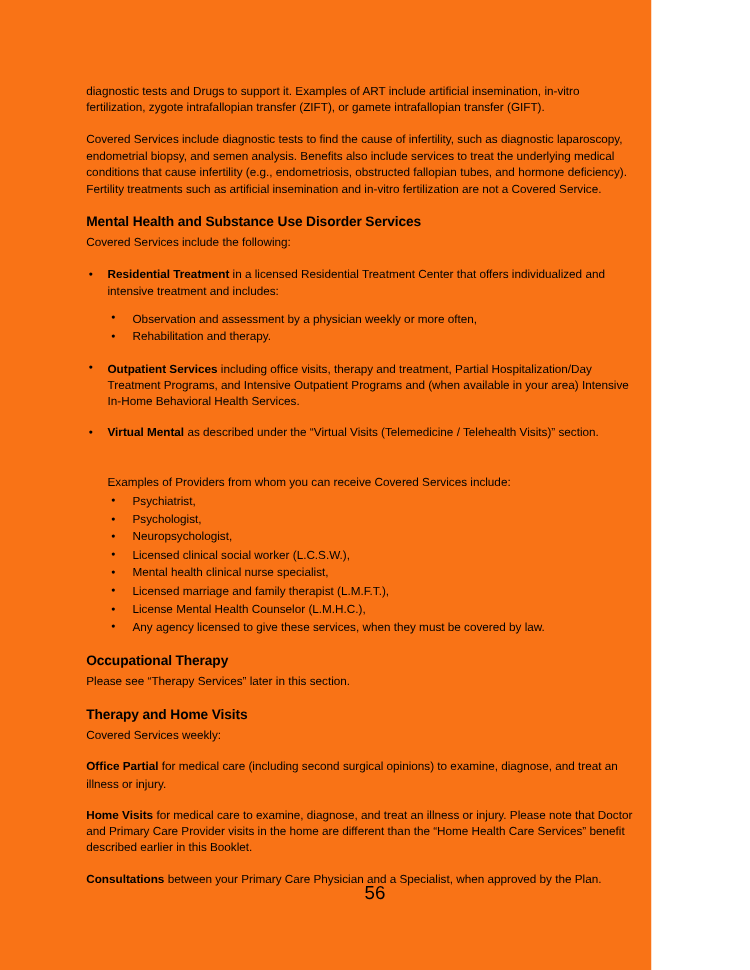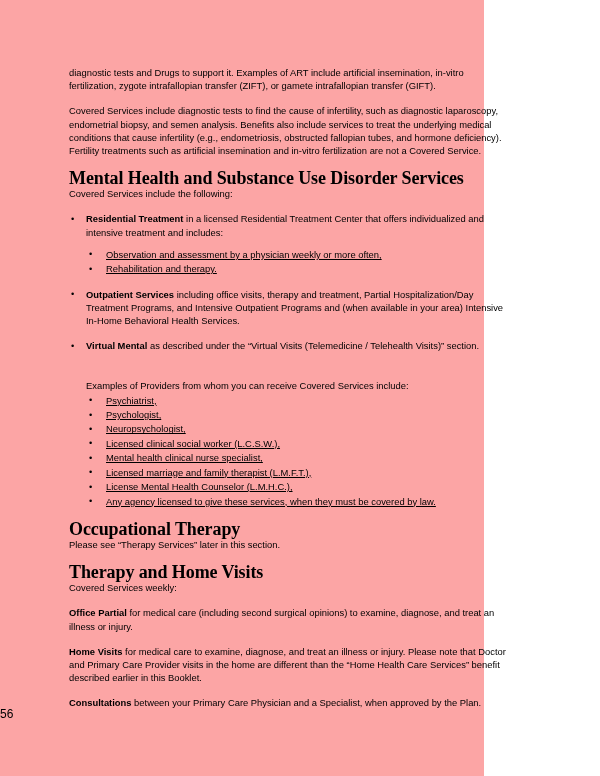"diagnostic tests and Drugs to" .page { background: #fca5a5 -> #f97316; width: 484px -> 521px }
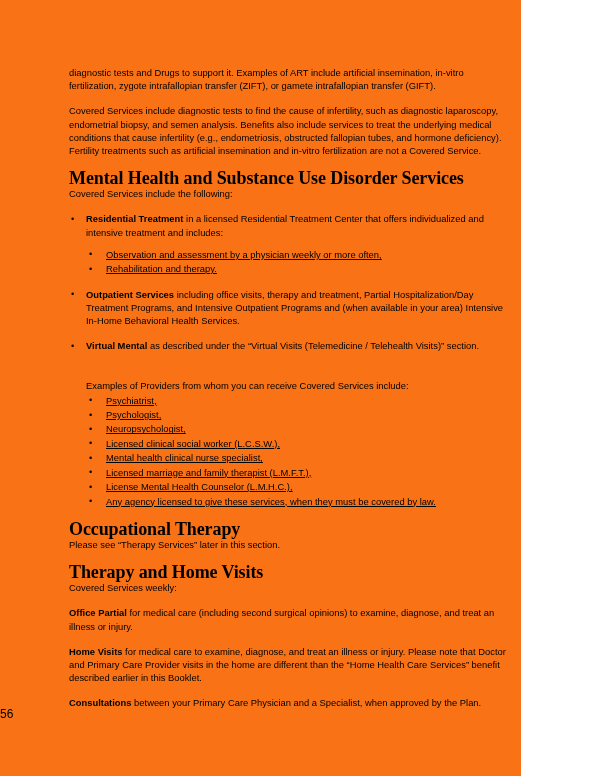"Mental Health and Substance Use" h2.section-heading { font-family: Liberation Serif, serif -> none; font-size: 18px -> 11px }
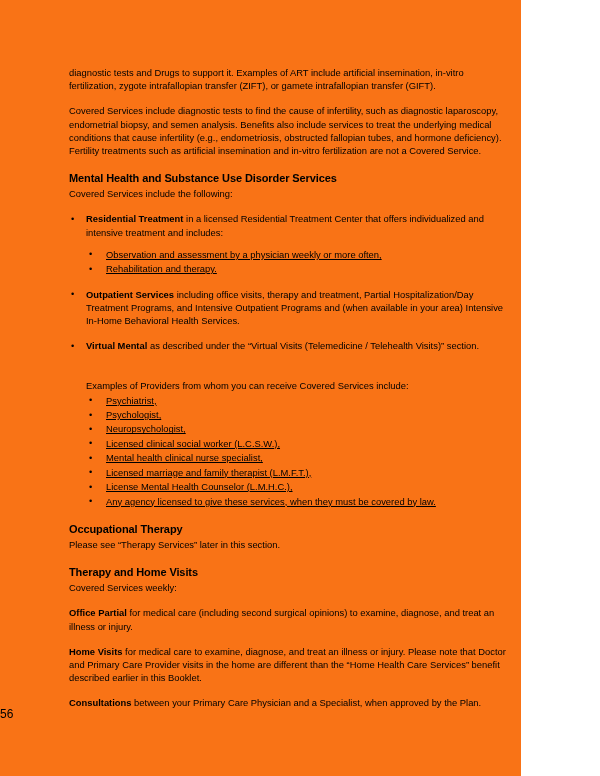"Observation and assessment by a" ul.lvl2 > li { text-decoration: underline -> none }
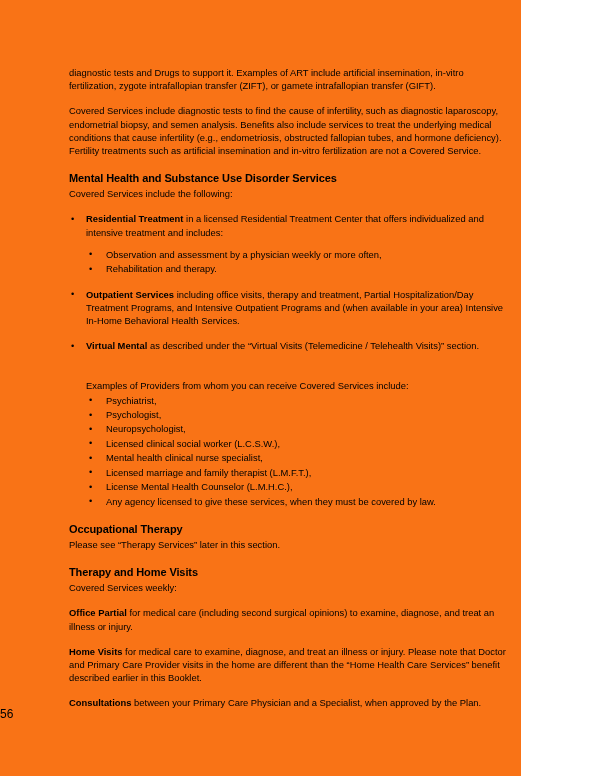"56" .page-number { font-size: 12px -> 15px; text-align: none -> center }
